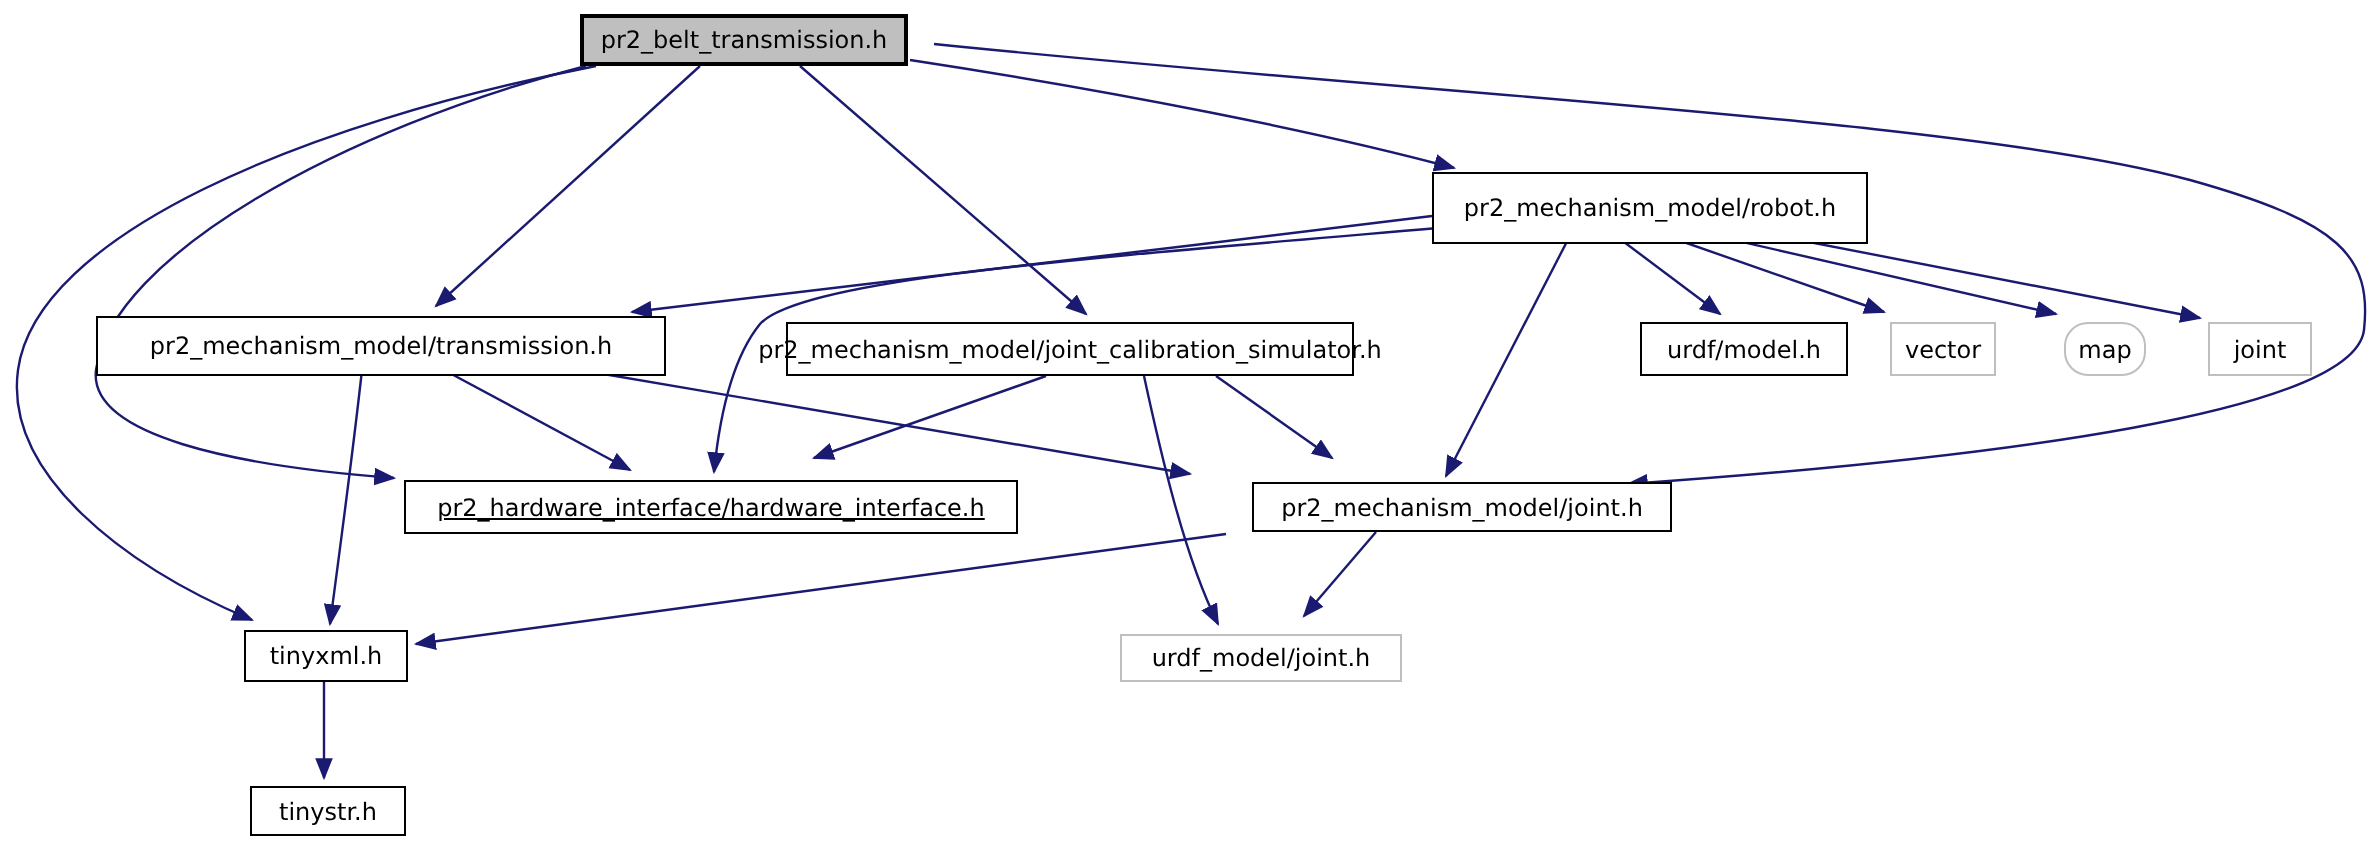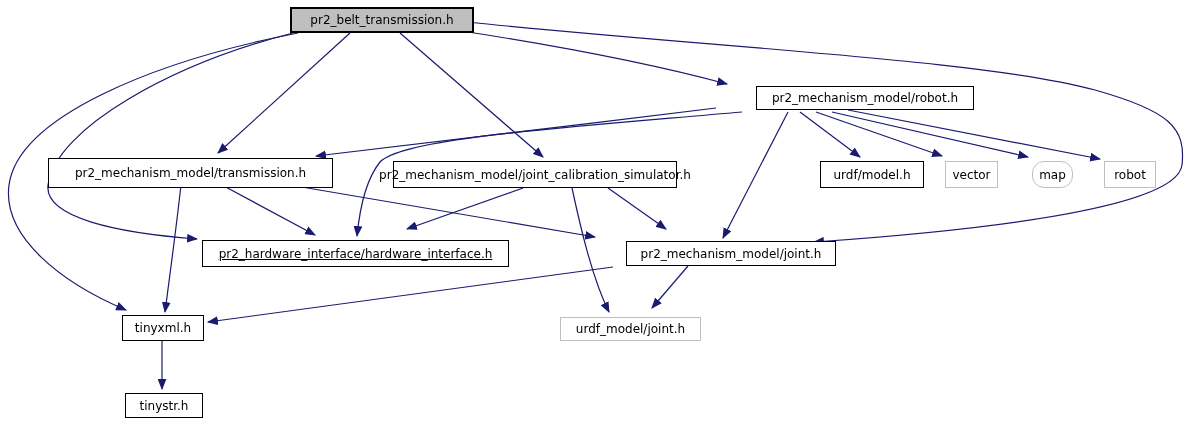"pr2_belt_transmission.h" div.node { width: 184px -> 164px }
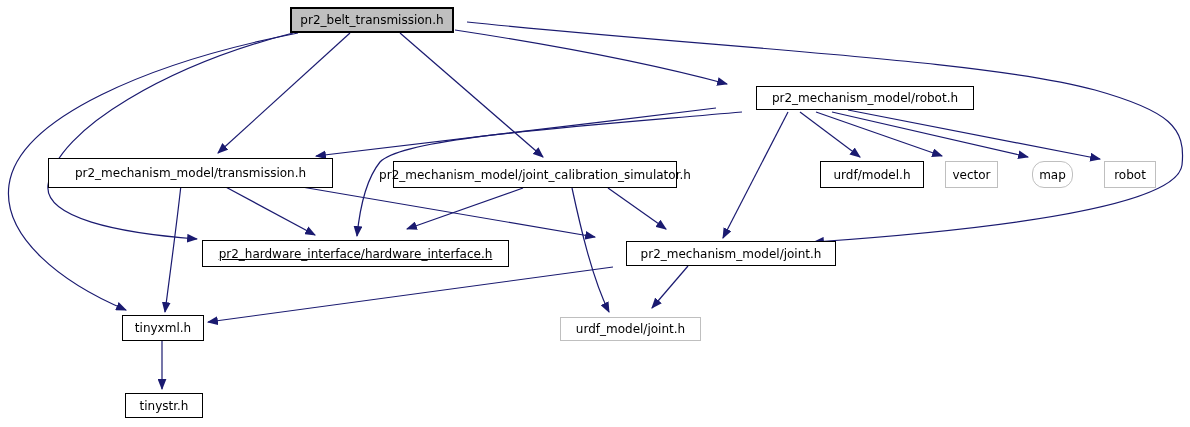"pr2_mechanism_model/robot.h" div.node { height: 24px -> 36px; margin-left: 40px -> none }
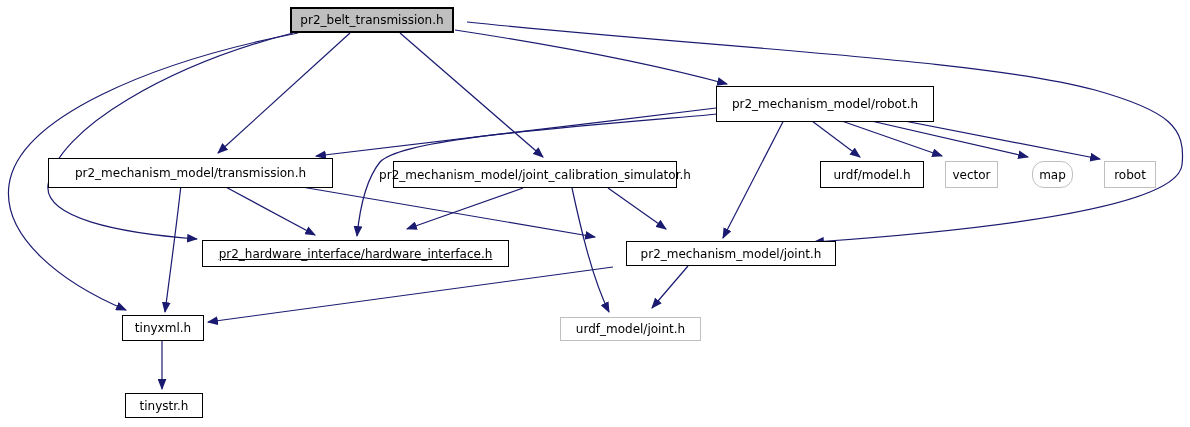"robot" div.node { text: robot -> joint }
